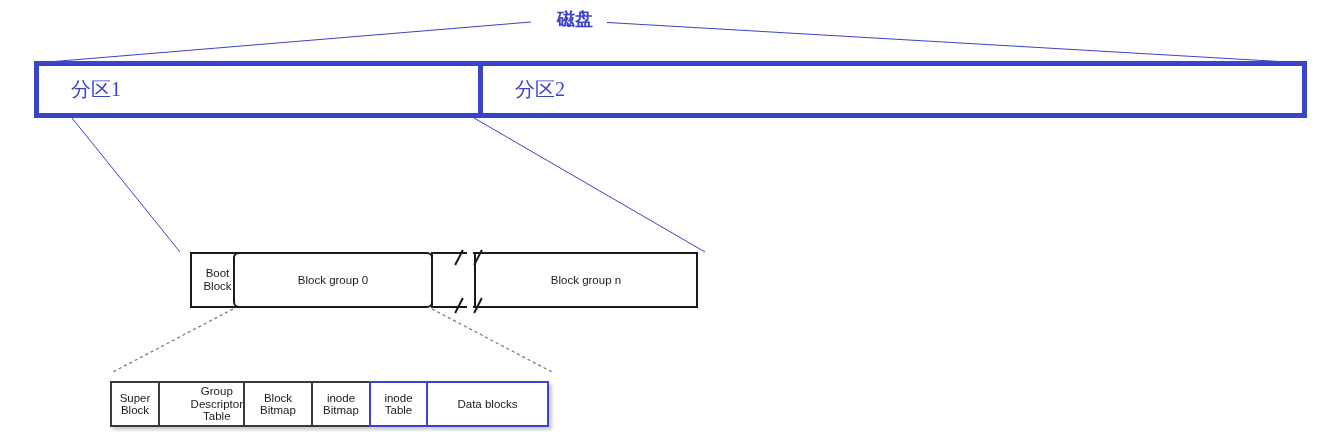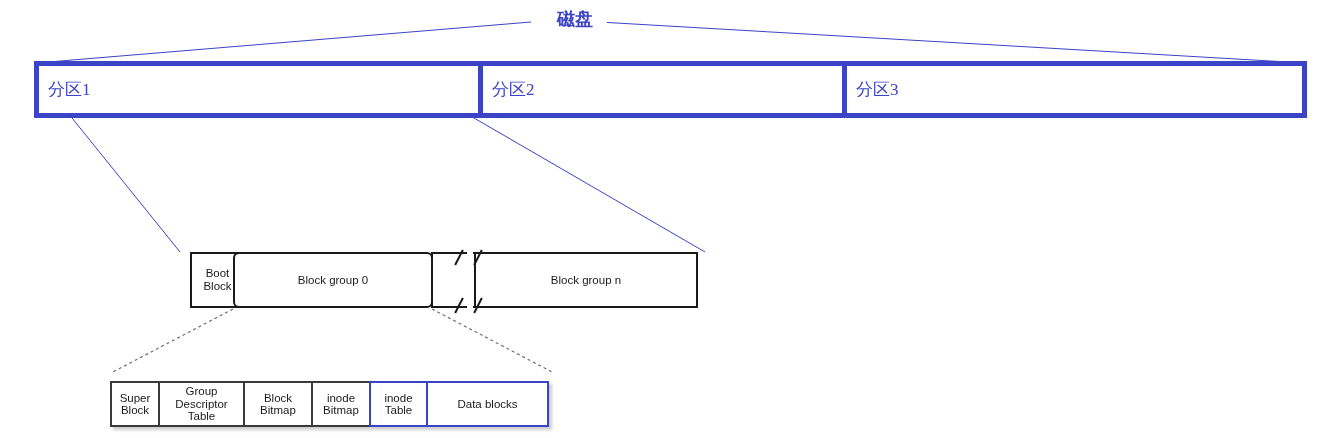"分区1" .partition { font-size: 17px -> 20px; padding-left: 9px -> 32px }
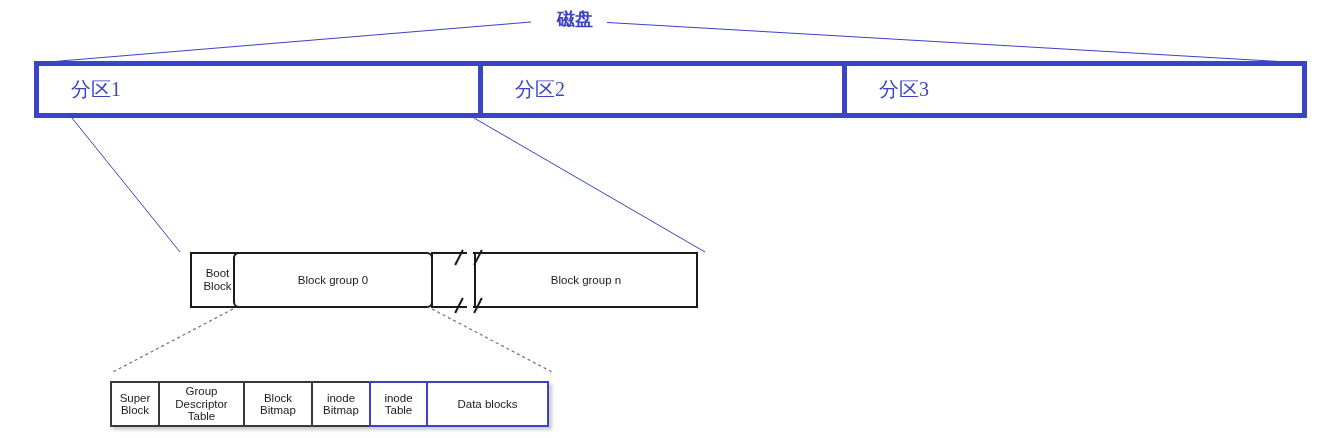"分区3" div.partition { html: <div> <span>分区3</span> </div> -> none }
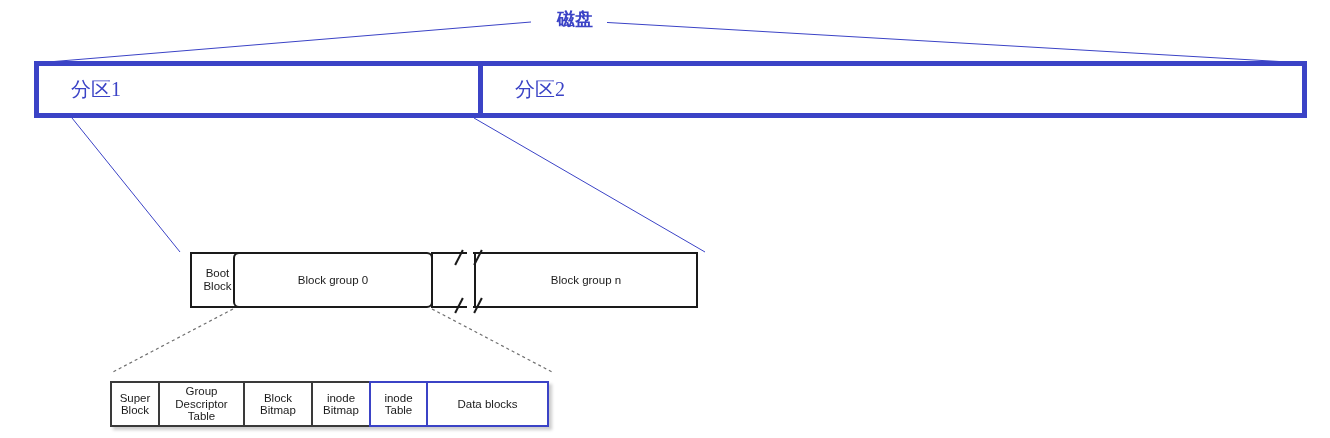"Group" .c-gdt { justify-content: none -> flex-end }
